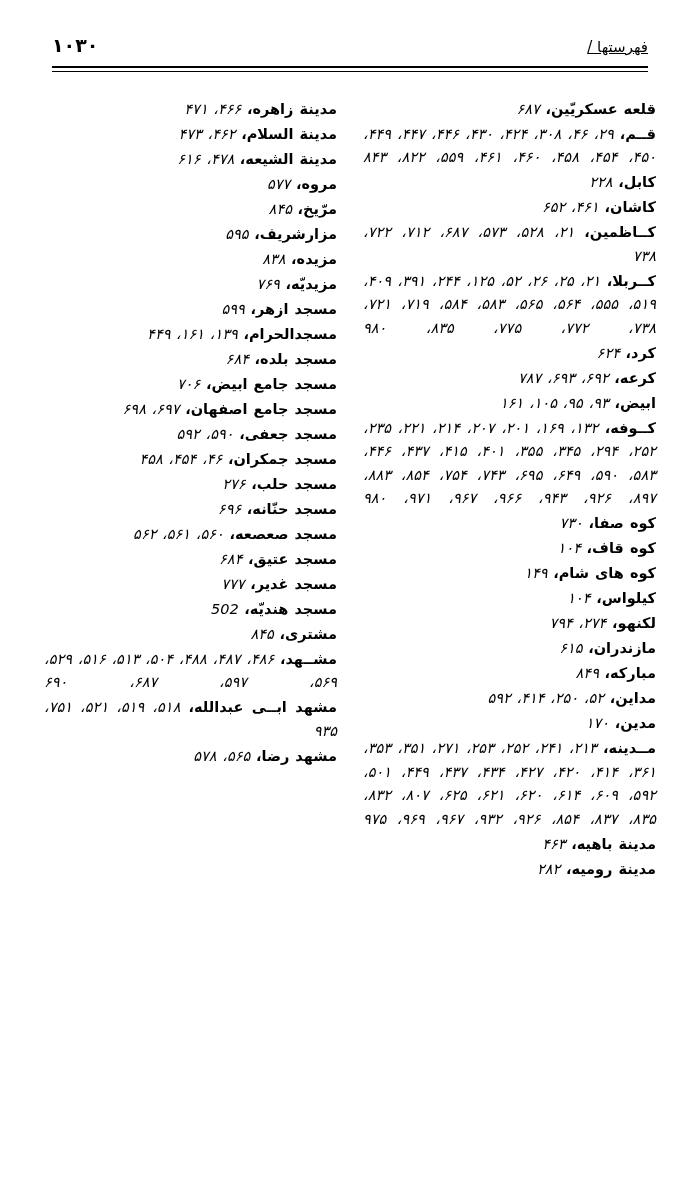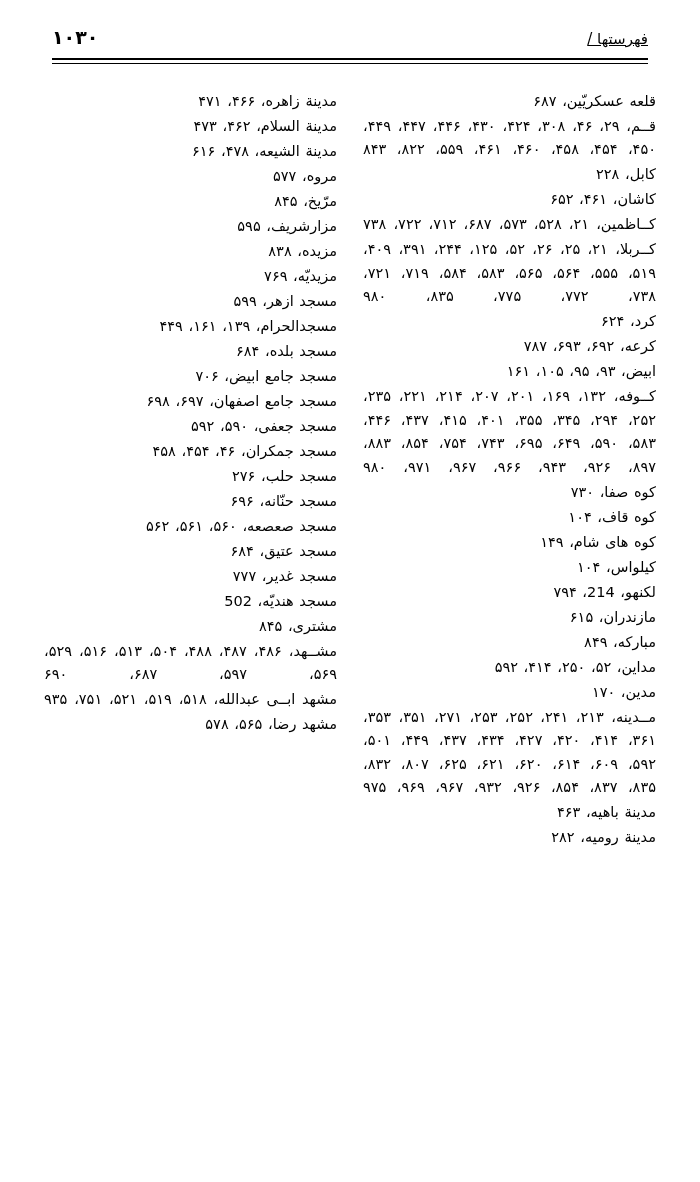"۱۰۳۰" .header { margin-top: 0 -> 8px }
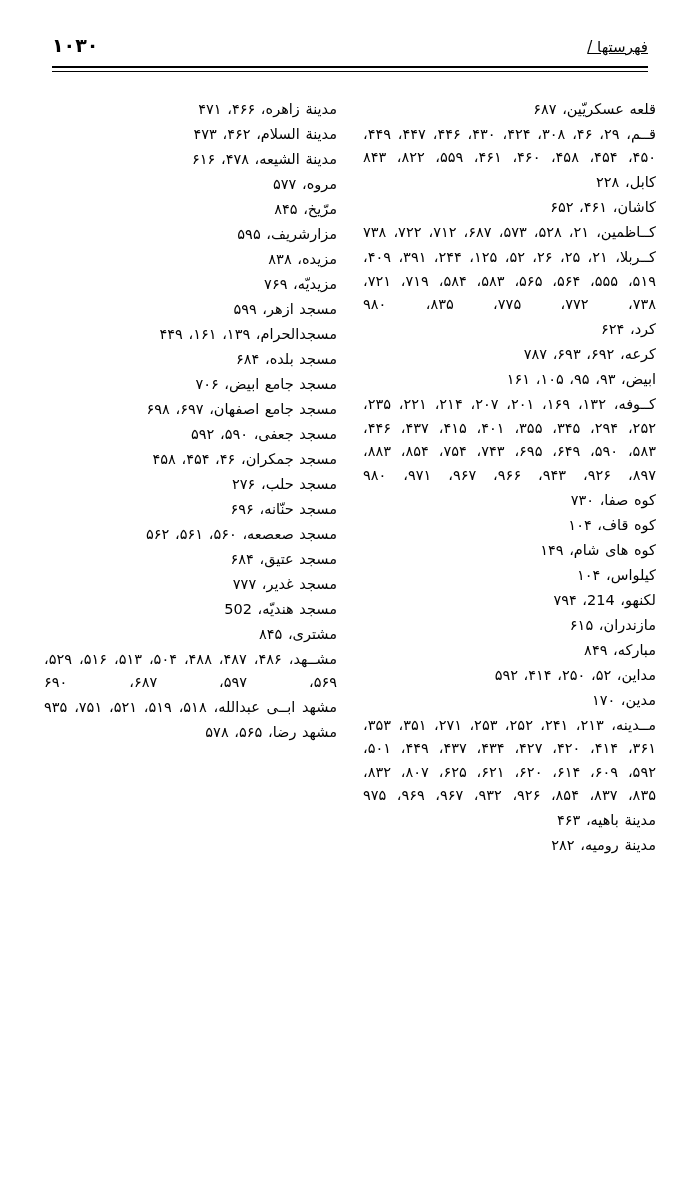"۴۶۶، ۴۷۱" .entry .nums { font-style: none -> italic }
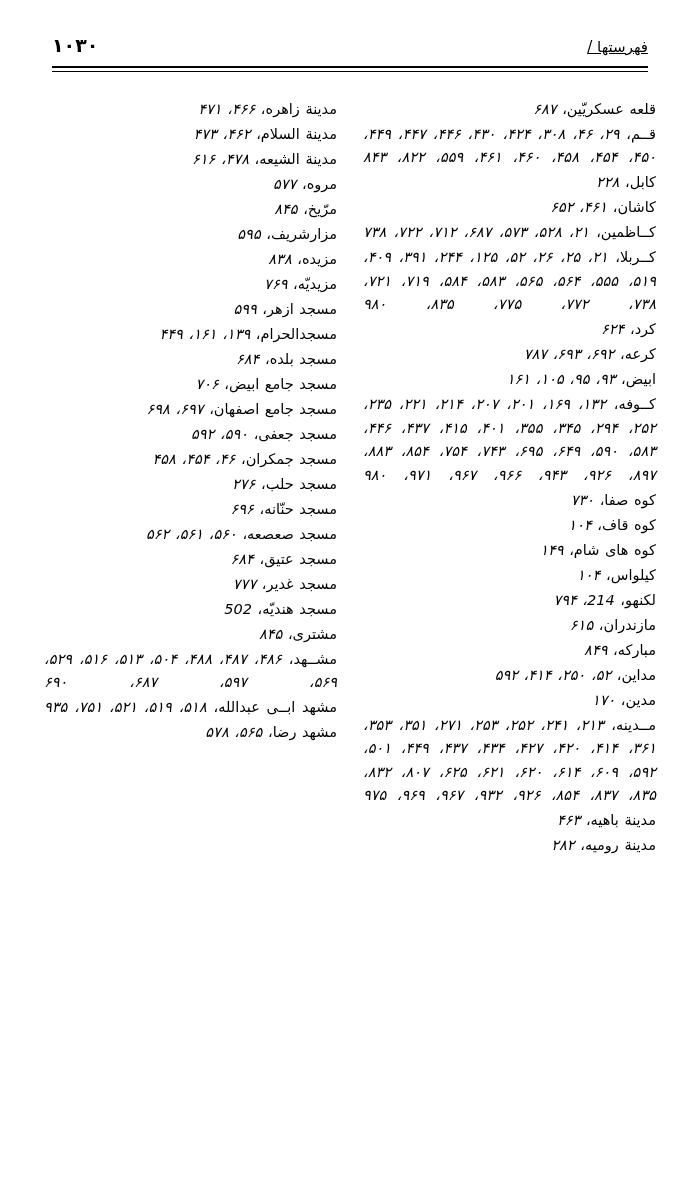"مدینة زاهره،" .entry .term { font-weight: normal -> bold }
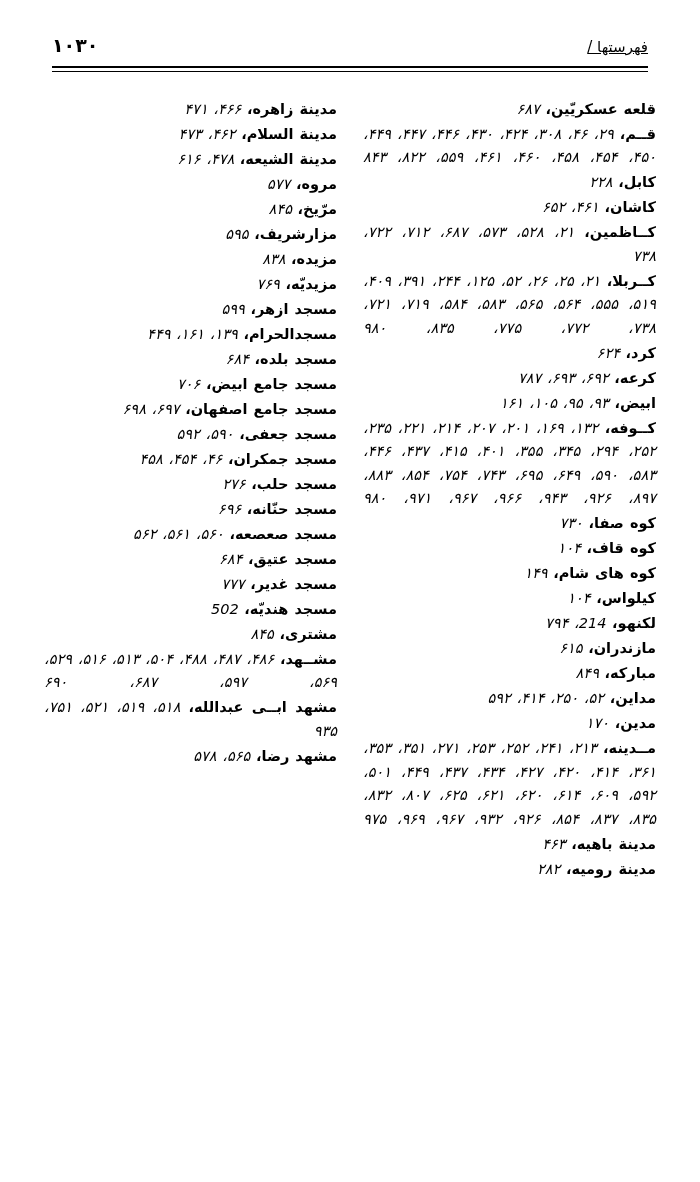"214، ۷۹۴" span.nums { text: 214 -> ۲۷۴ }
